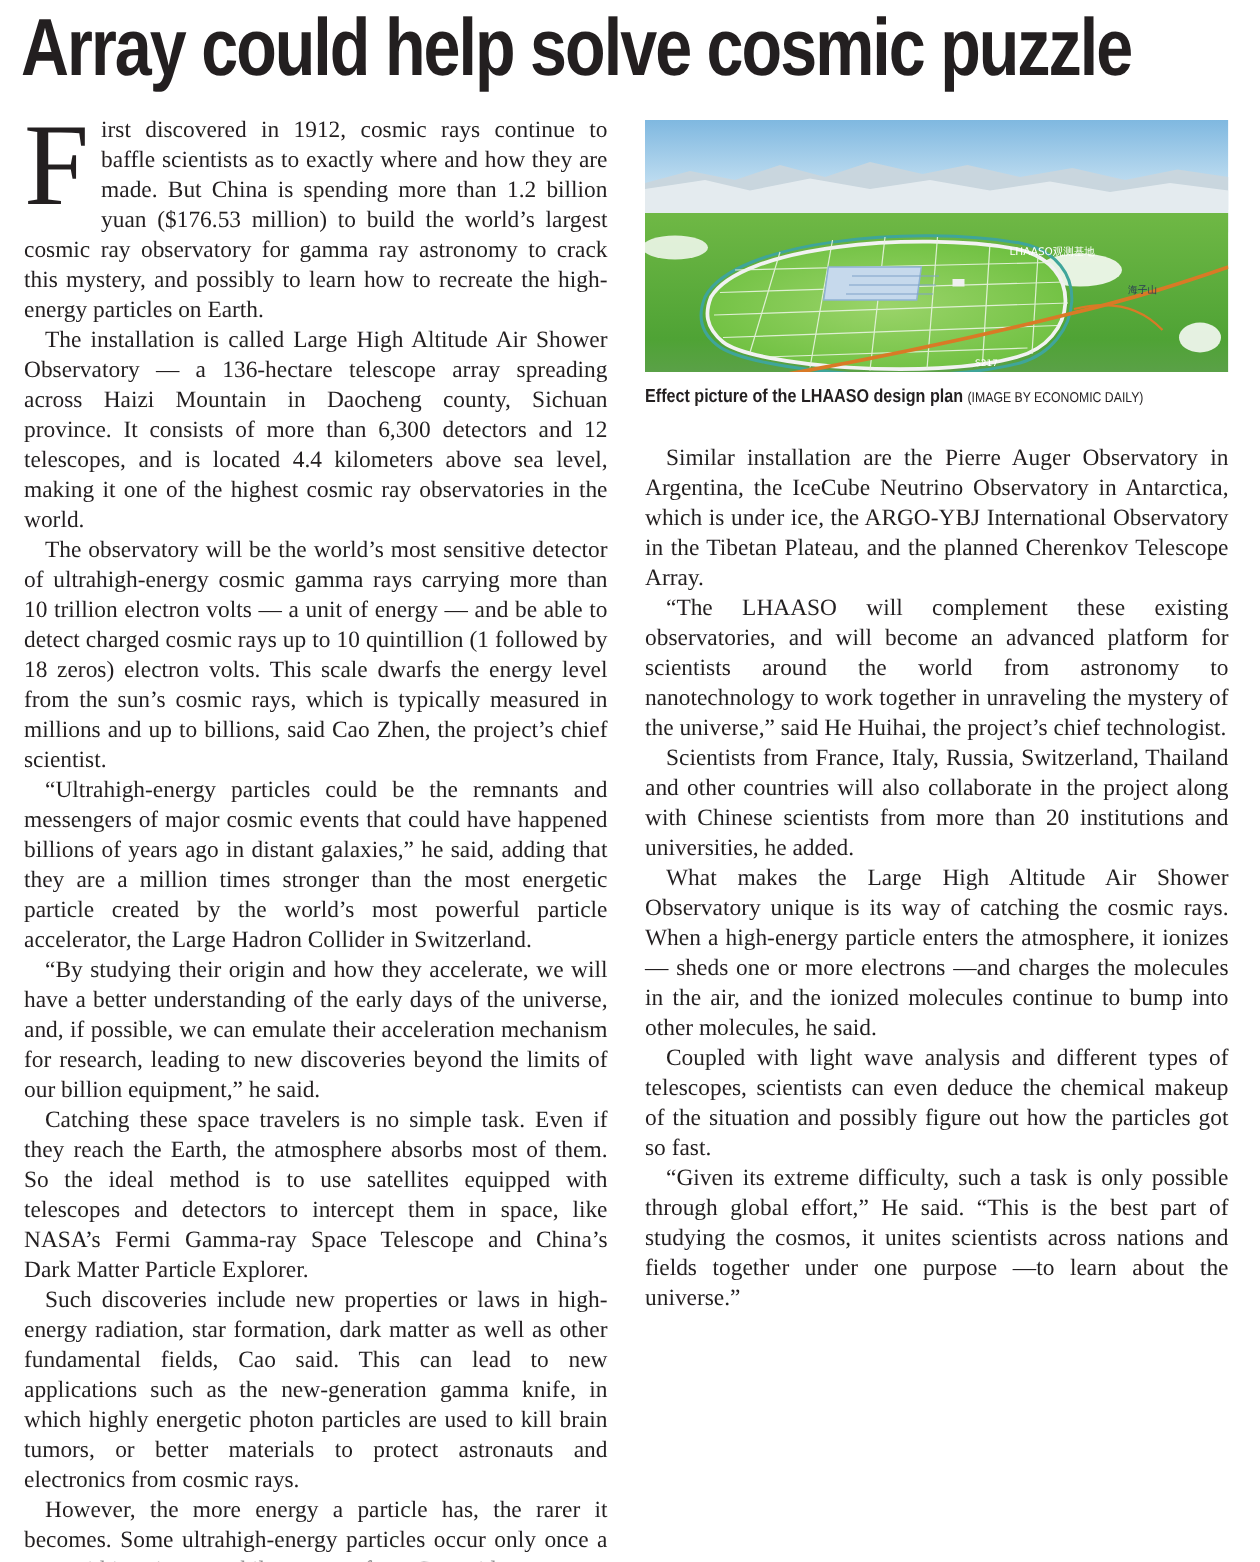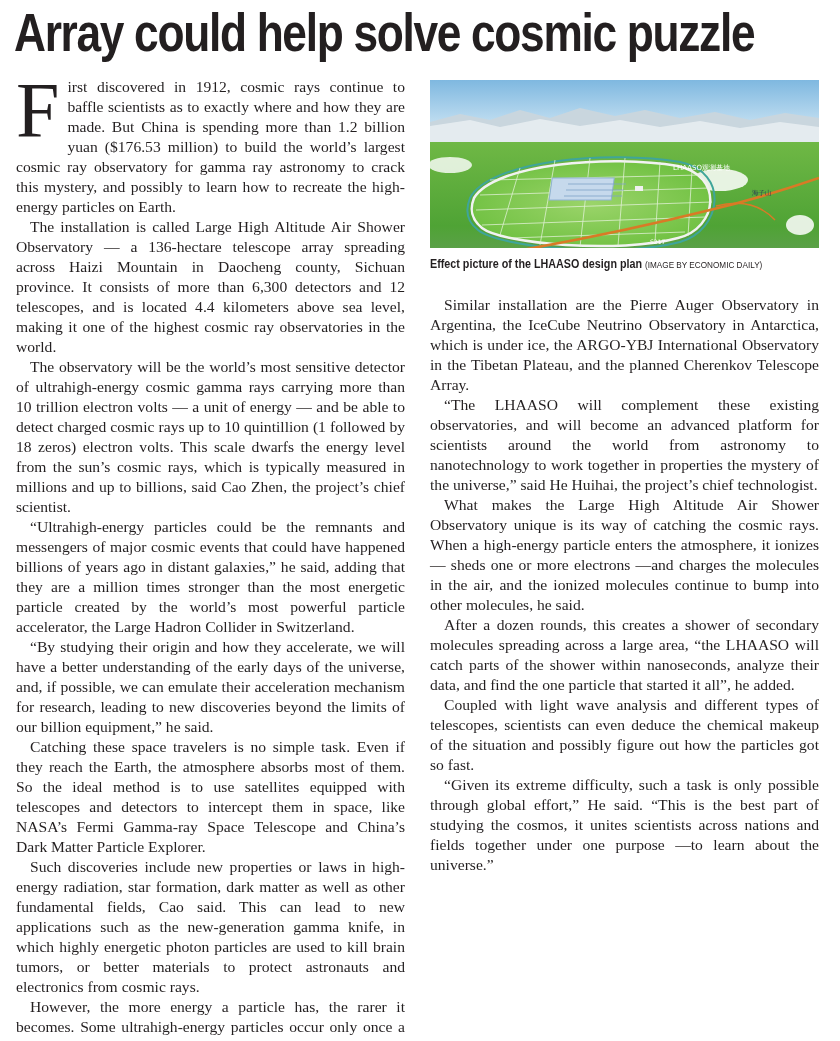"“The LHAASO will complement these" p { text: properties -> unraveling }
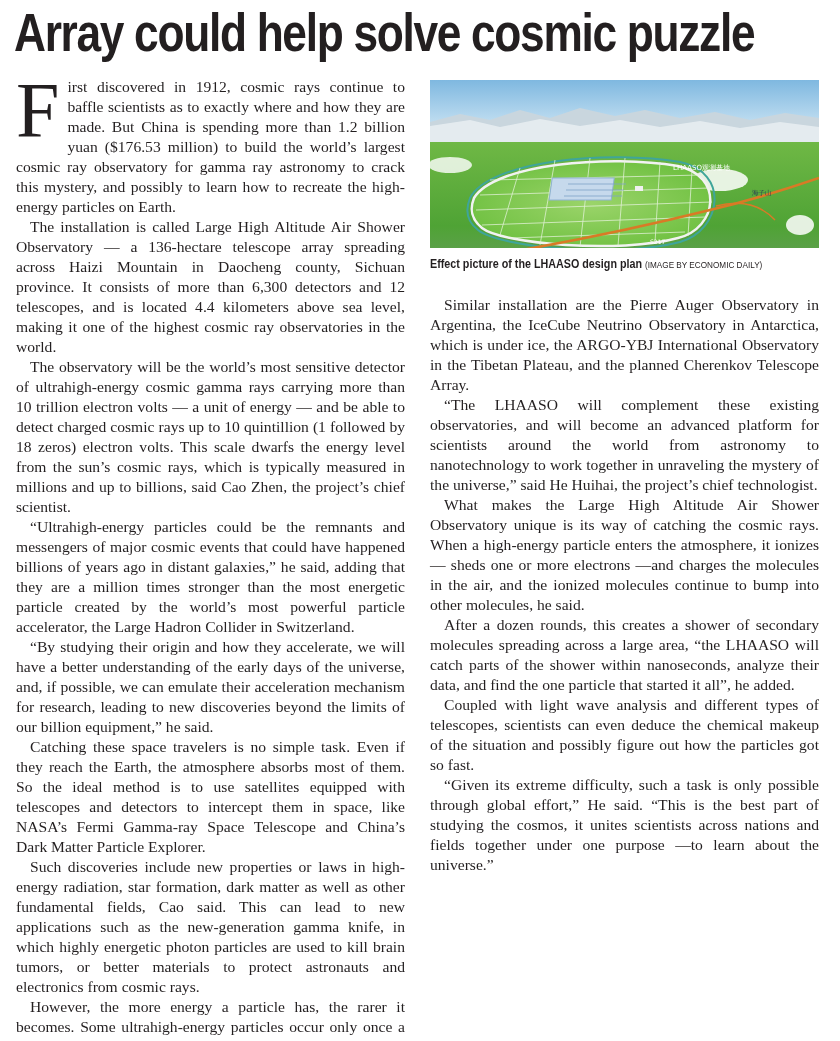"Scientists from France, Italy, Russia," p { html: none -> <p>Scientists from France, Italy, Russia, Switzerland, Thailand and other countries will also collaborate in the project along with Chinese scientists from more than 20 institutions and universities, he added.</p> }
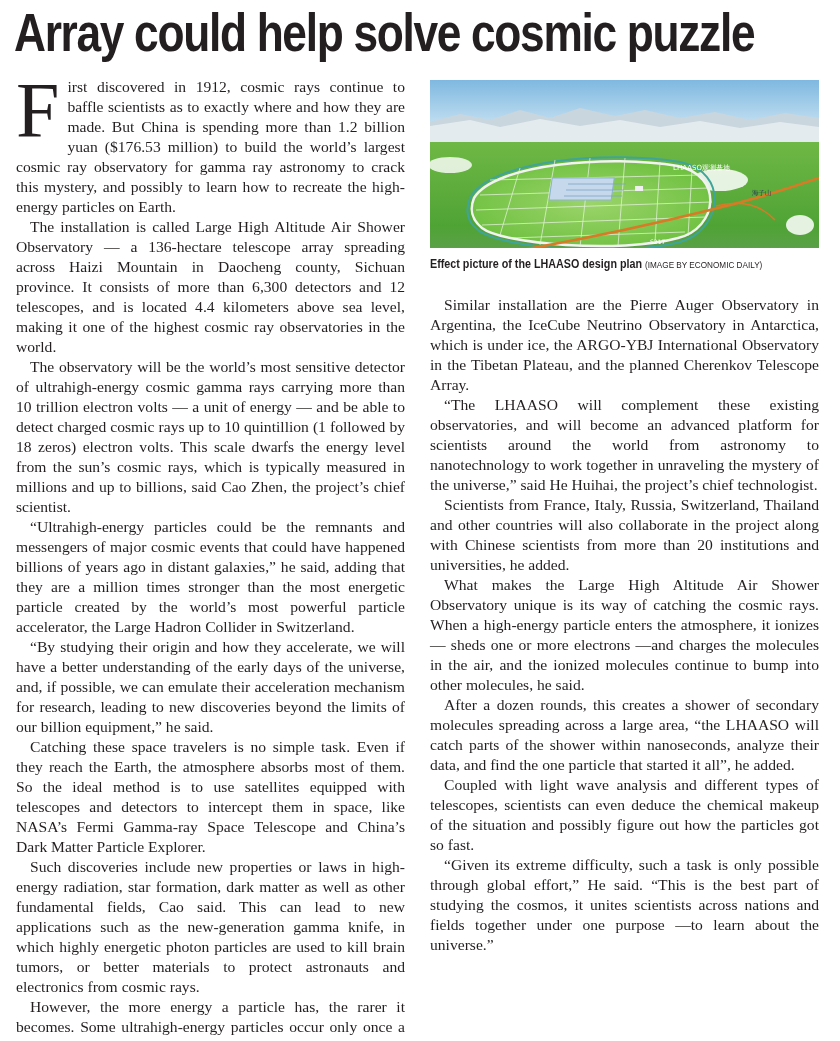"After a dozen rounds, this" p { html: <p>After a dozen rounds, this creates a shower of secondary molecules spreading across a large area, “the LHAASO will catch parts of the shower within nanoseconds, analyze their data, and find the one particle that started it all”, he added.</p> -> none }
